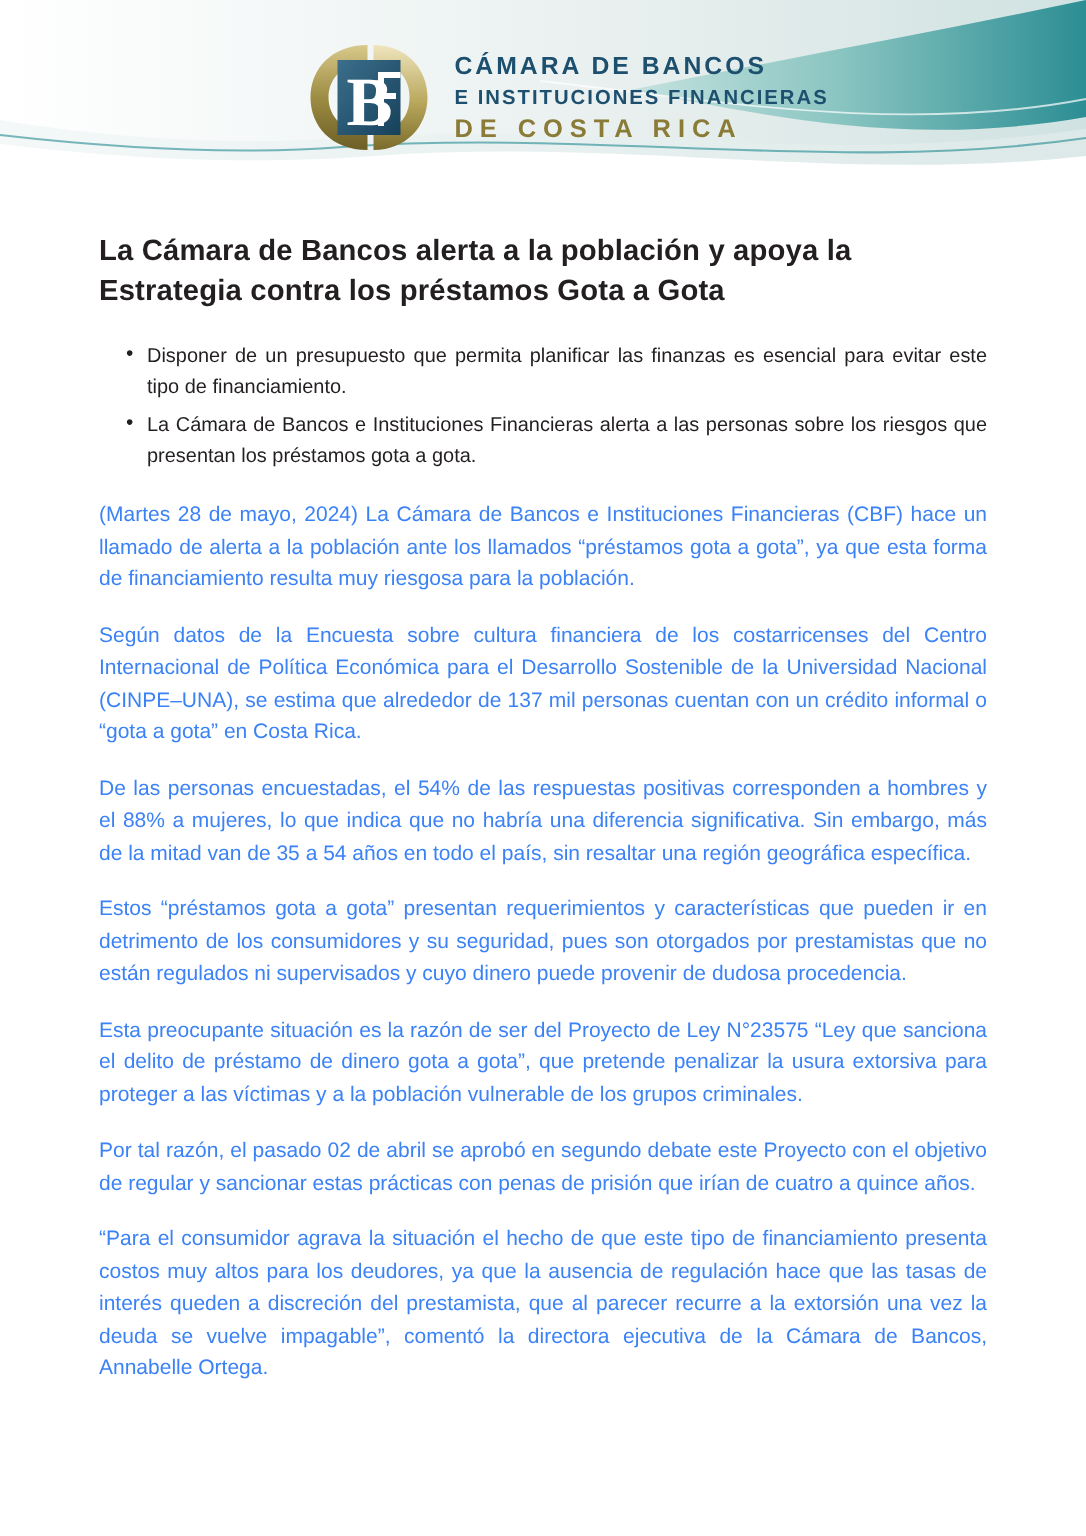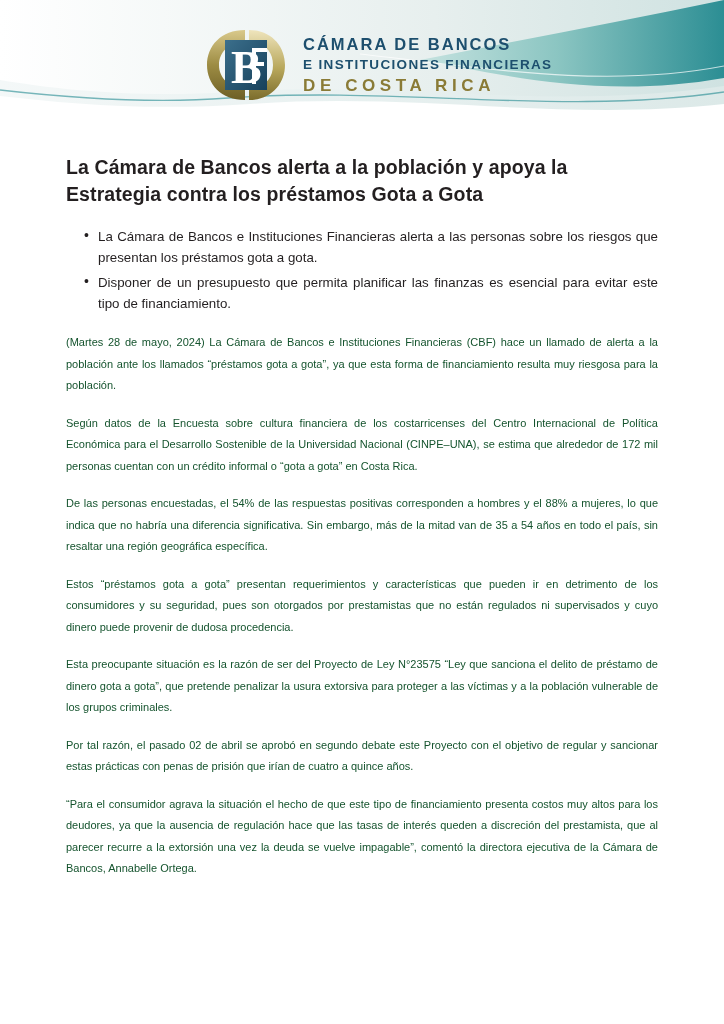"La Cámara de Bancos e" li { order: before "Disponer de un presupuesto que" -> after "Disponer de un presupuesto que" }
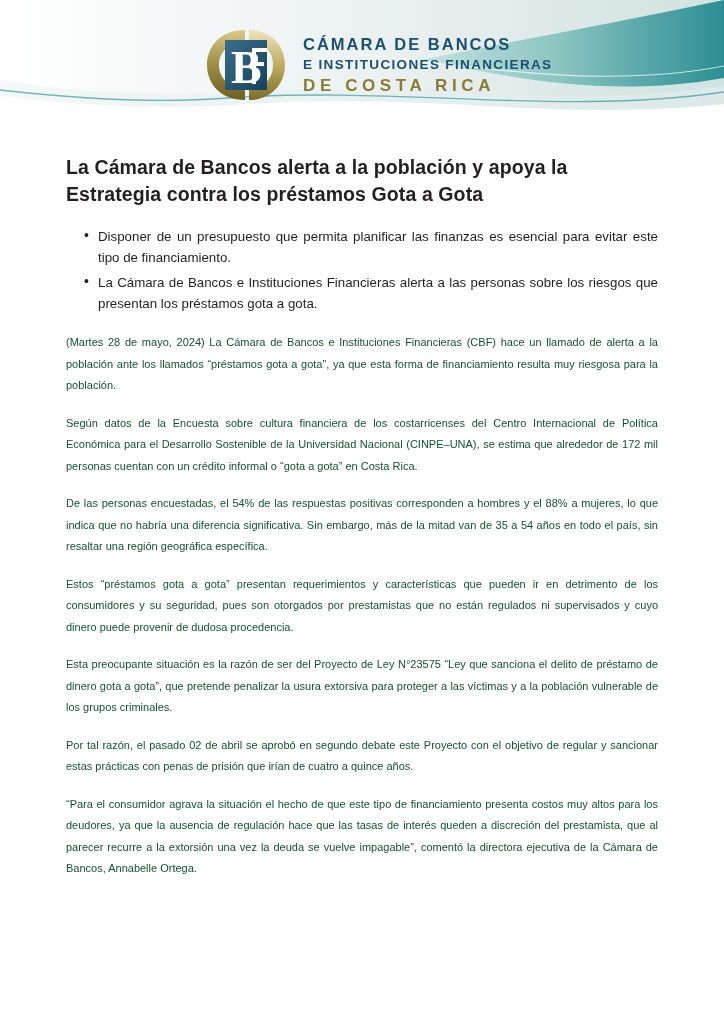"(Martes 28 de mayo, 2024)" p.para { color: #14532d -> #3b82f6; font-size: 11px -> 14px }
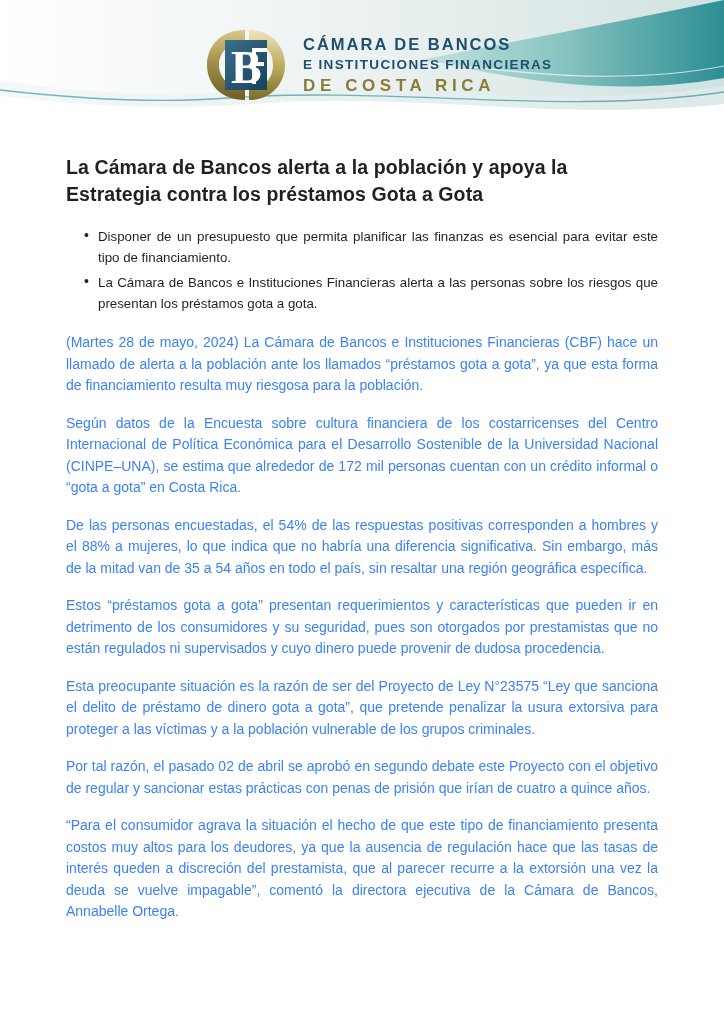"Según datos de la Encuesta" p.para { text: 172 -> 137 }
